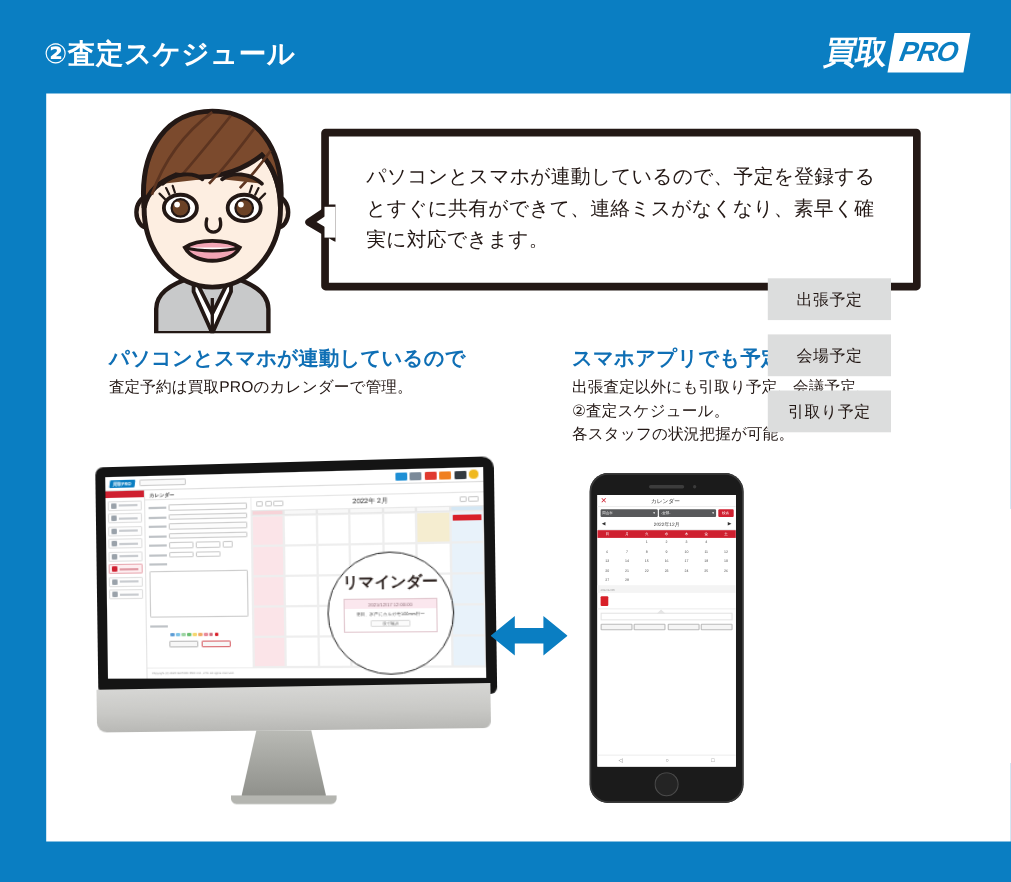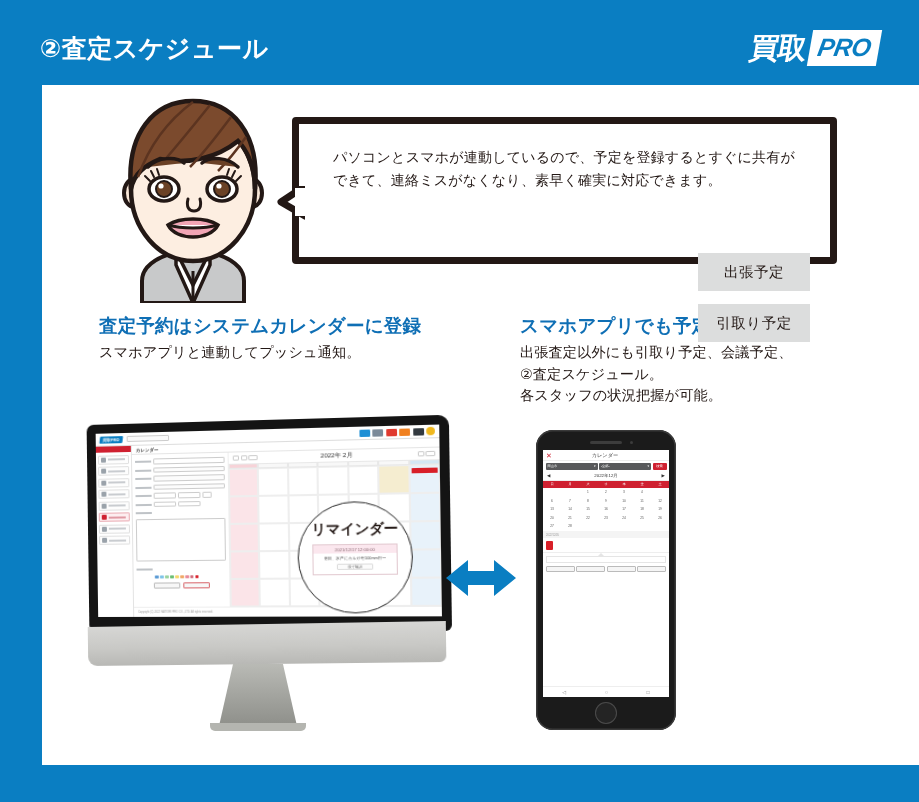"パソコンとスマホが連動しているので、予定を登録するとすぐに共有ができて、連絡ミス" .bubble-text { font-size: 14px -> 18px }
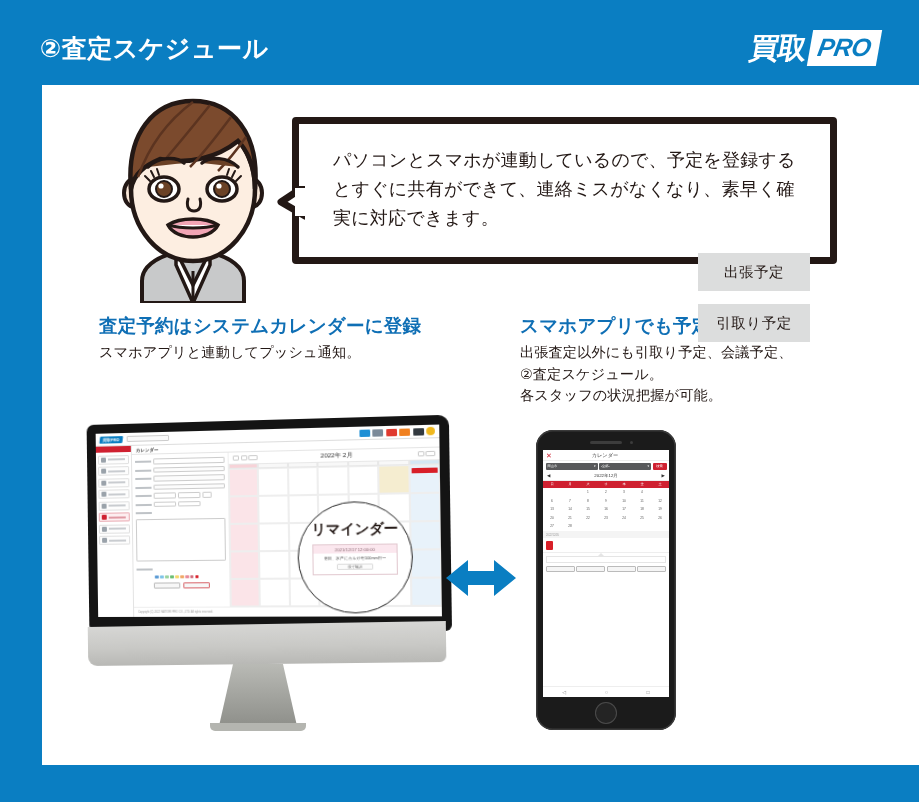"査定予約はシステムカレンダーに登録" div.col-head { text: 査定予約はシステムカレンダーに登録 -> パソコンとスマホが連動しているので }
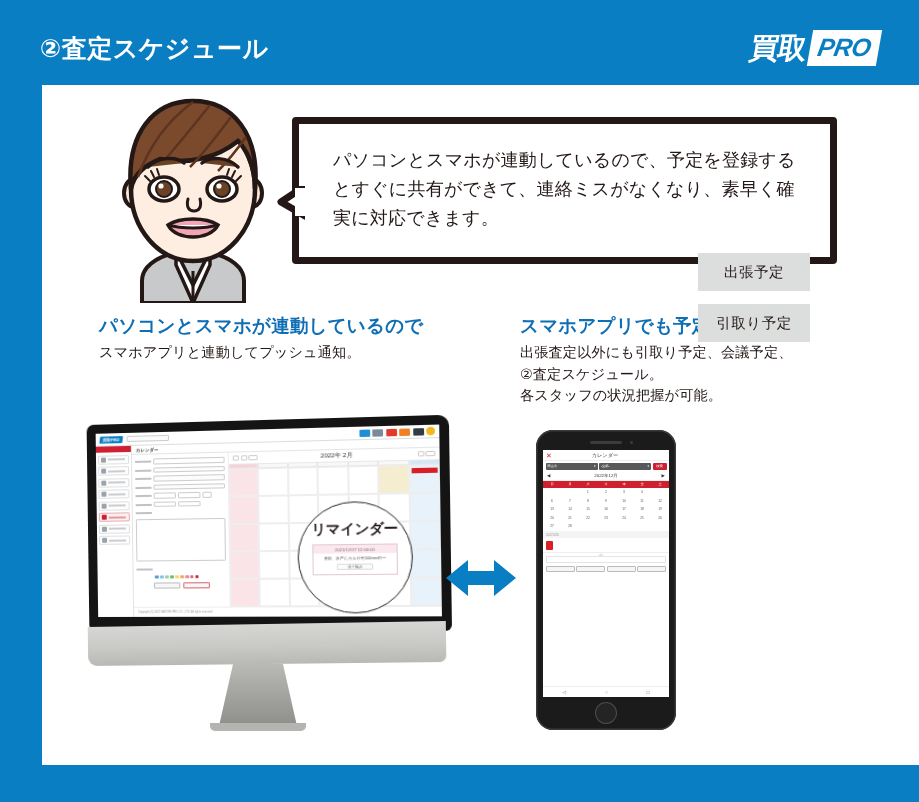"会場予定" div.tag { html: none -> <div>会場予定</div> }
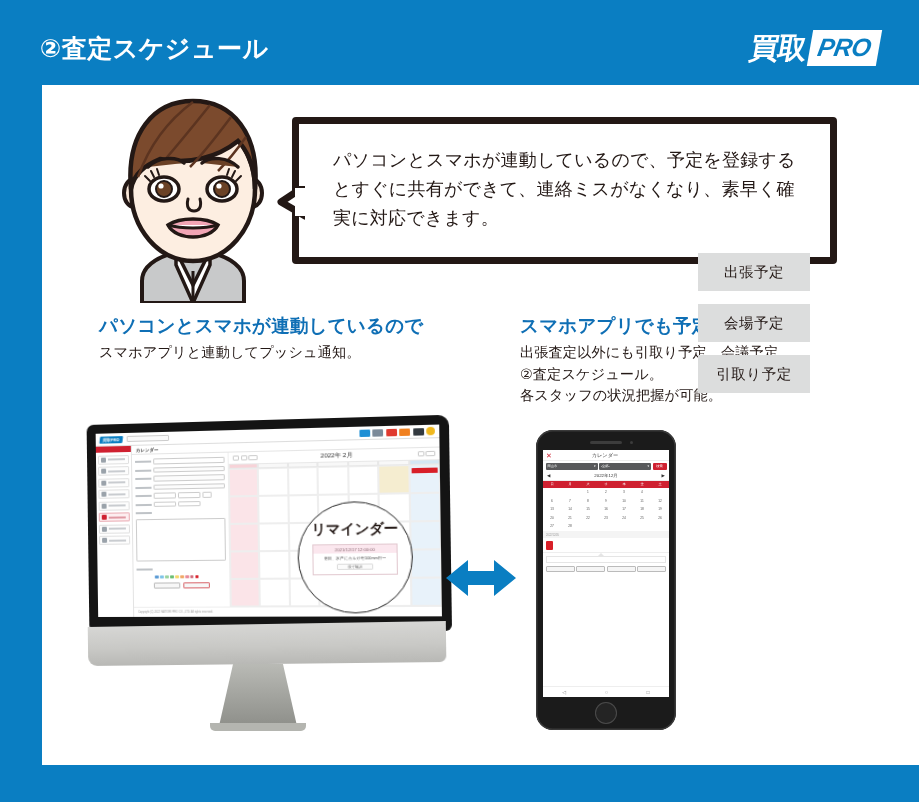"査定予約は買取PROのカレンダーで管理。" div.col-line { html: none -> <div>査定予約は買取PROのカレンダーで管理。</div> }
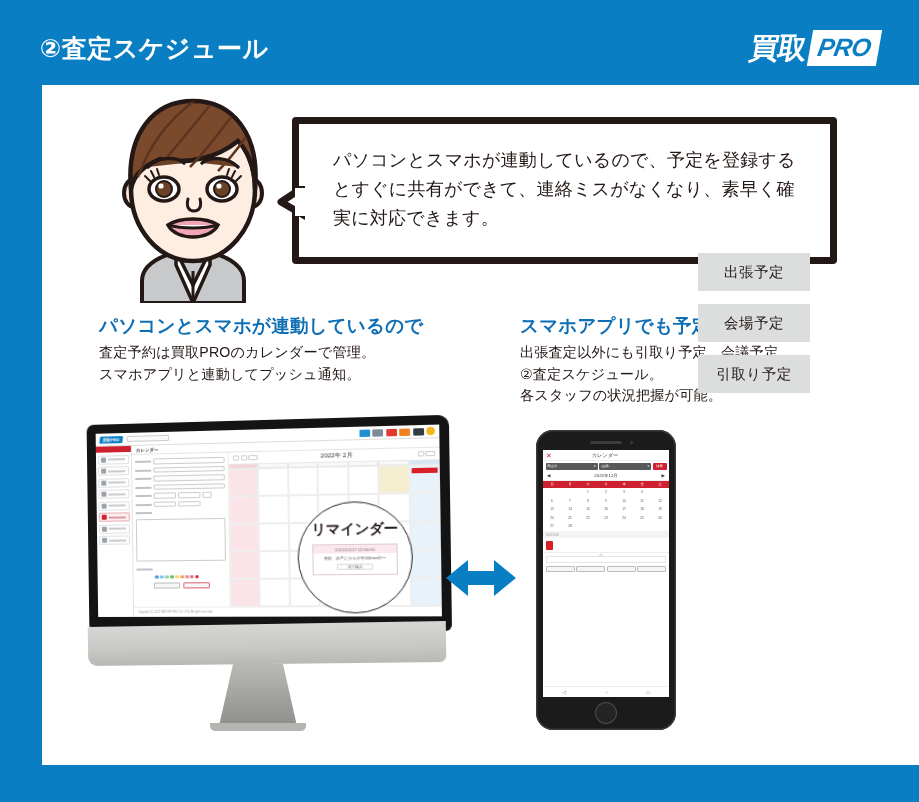"スマホアプリと連動してプッシュ通知。" div.col-line { html: <div>スマホアプリと連動してプッシュ通知。</div> -> none }
